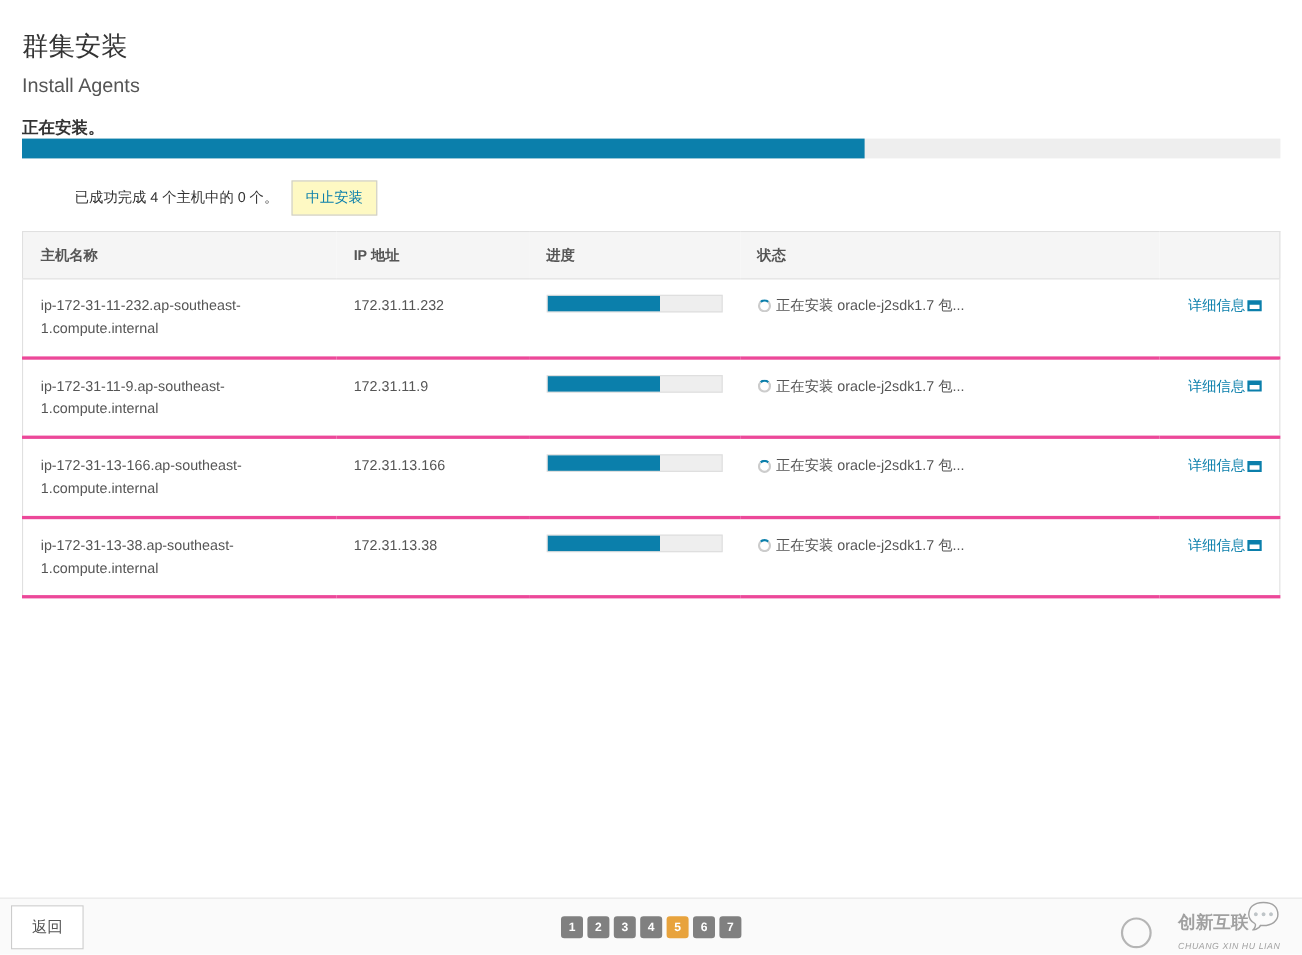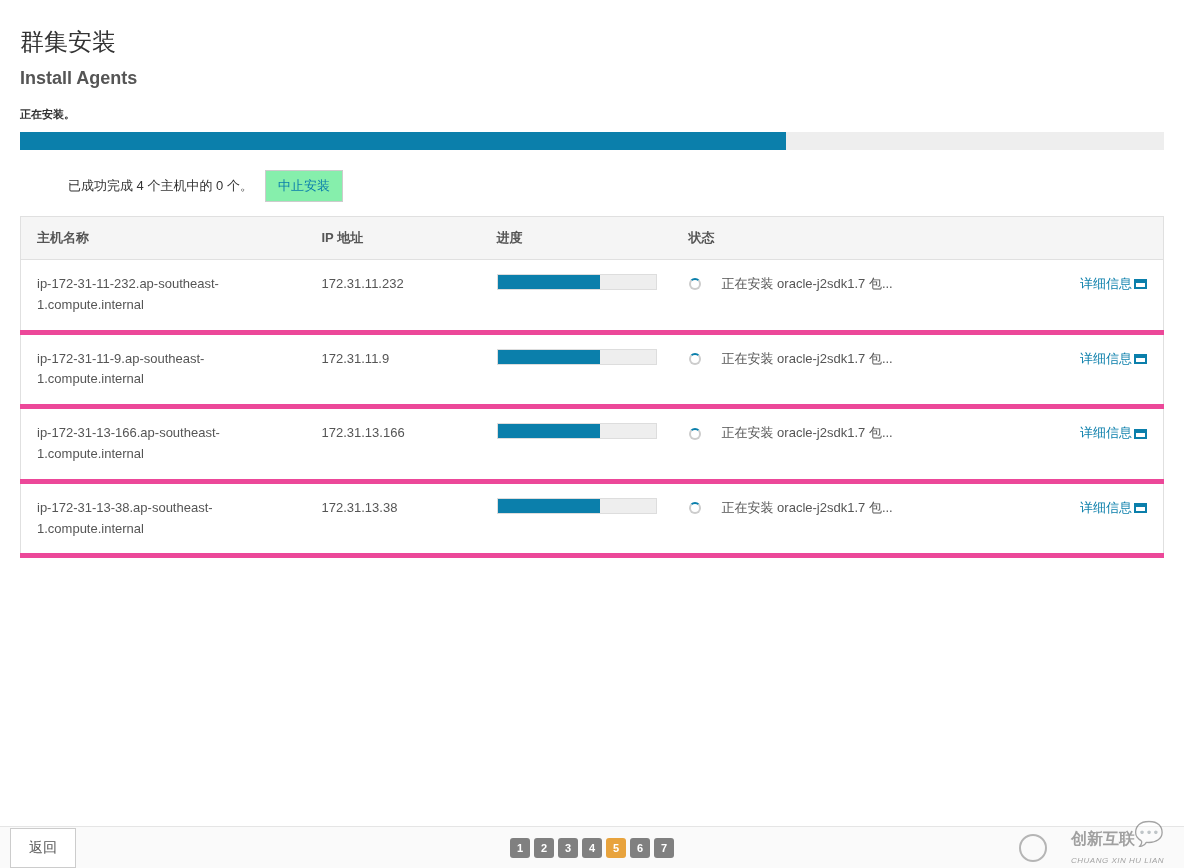"Install Agents" .subtitle { font-weight: 700 -> 400 }
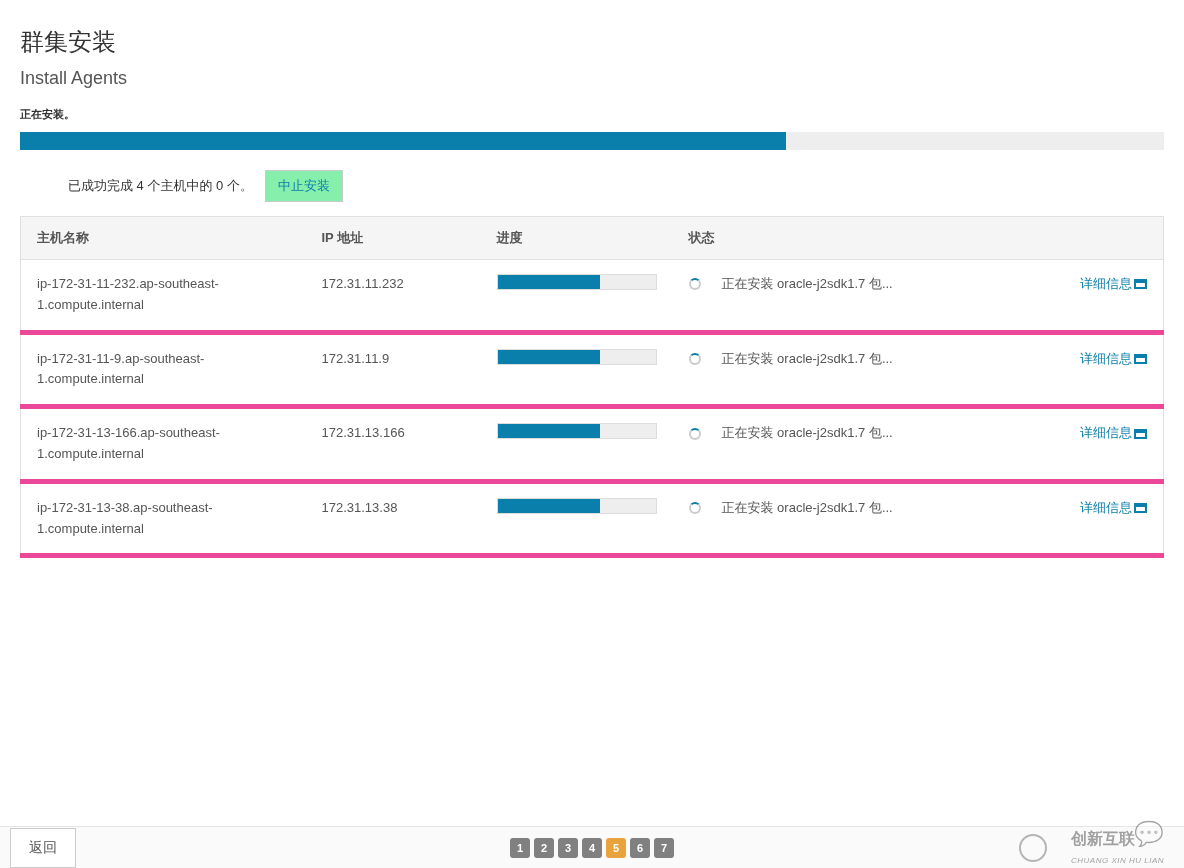"正在安装。" .status-text { font-size: 11px -> 15px; margin-bottom: 10px -> none }
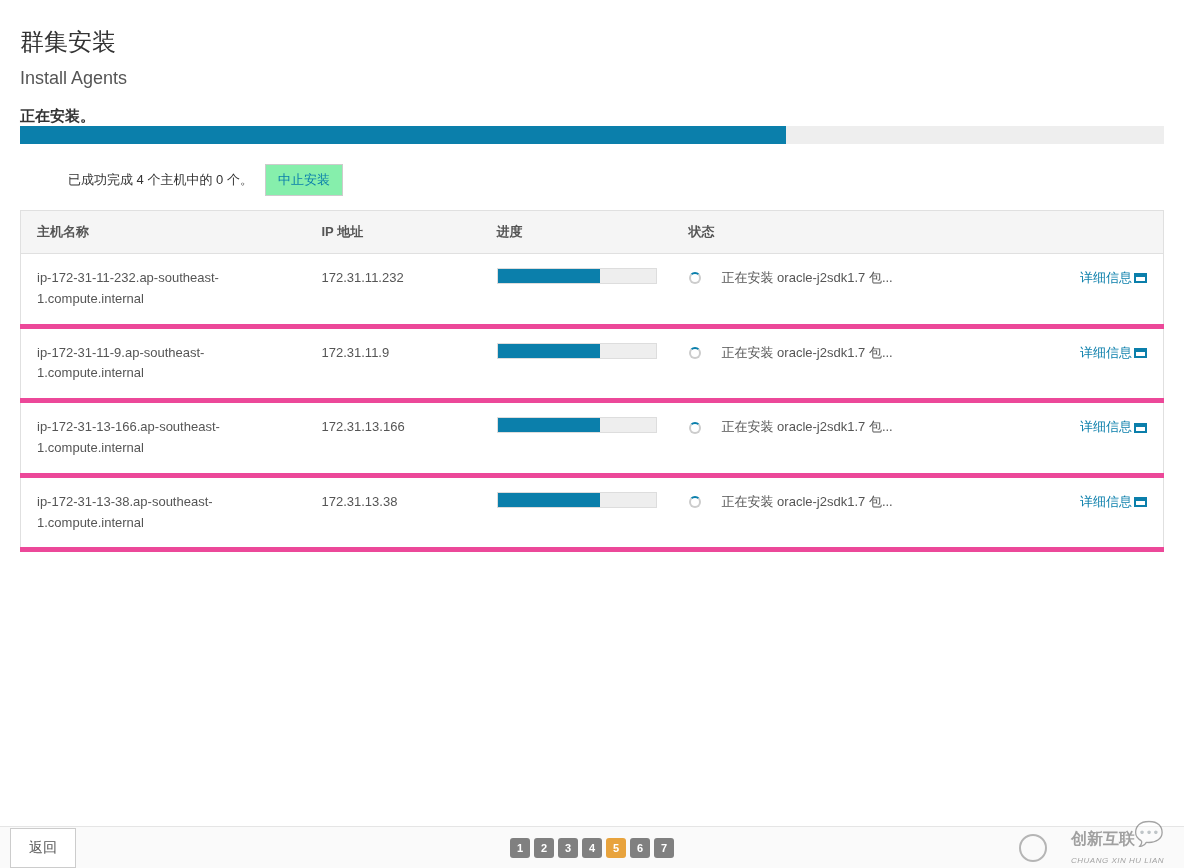"中止安装" .btn-abort { background: #86efac -> #fef9c3 }
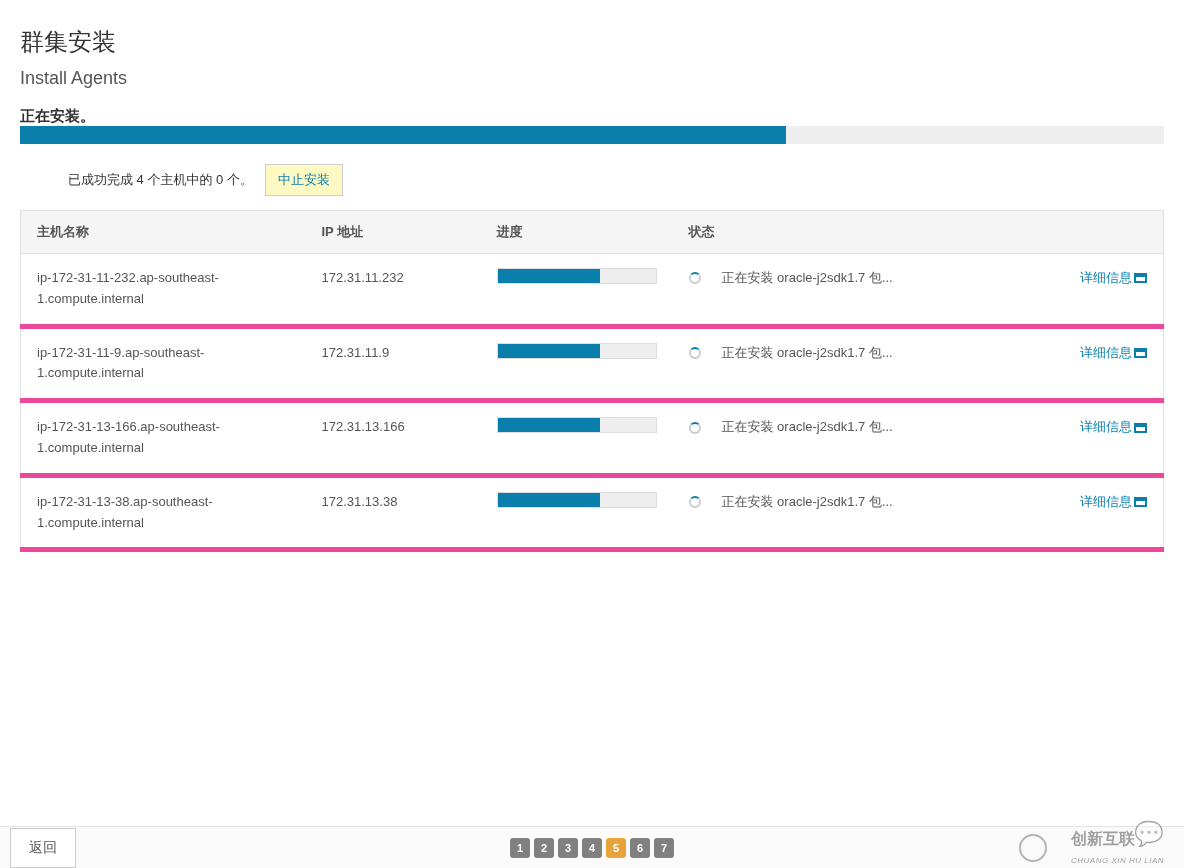"ip-172-31-11-232.ap-southeast-1.compute." .hosts-table tbody td { border-bottom: 5px solid #ec4899 -> 3px solid #ec4899 }
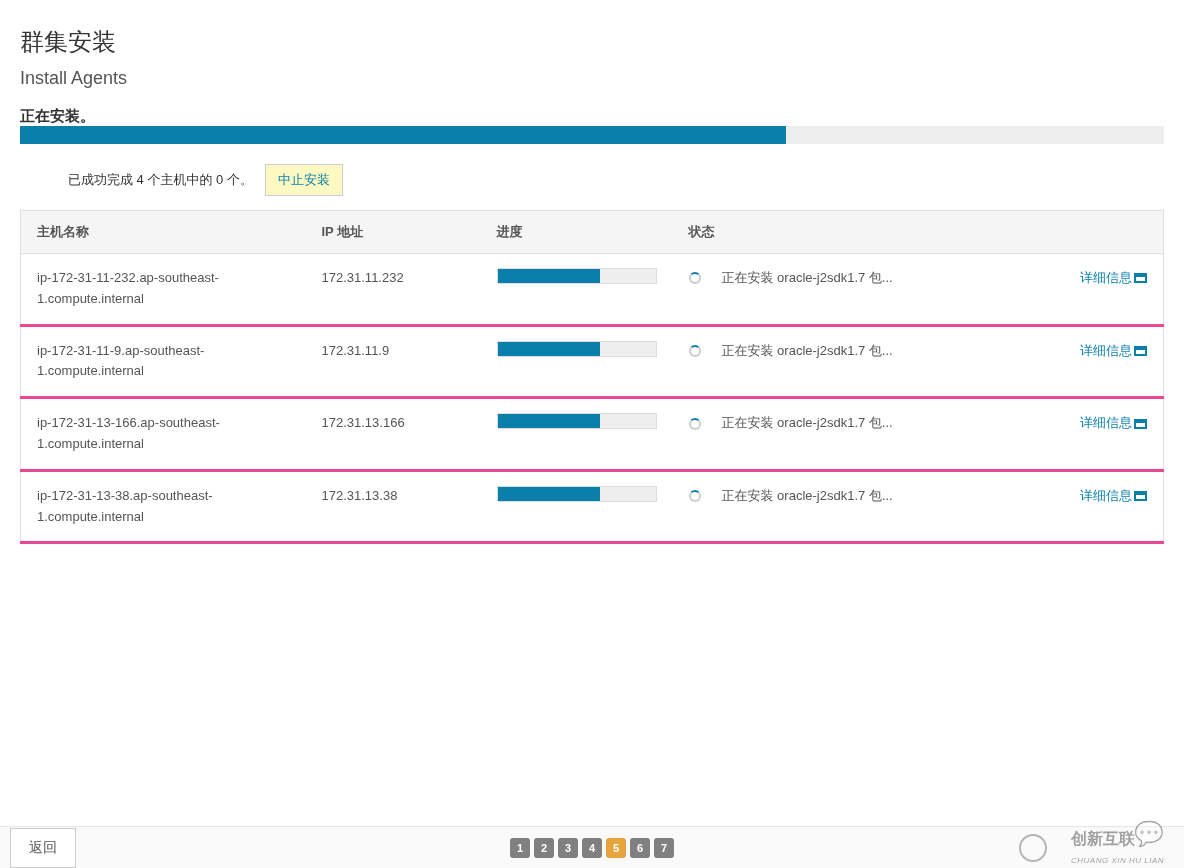"正在安装 oracle-j2sdk1.7 包..." .status-cell { gap: 21px -> 5px }
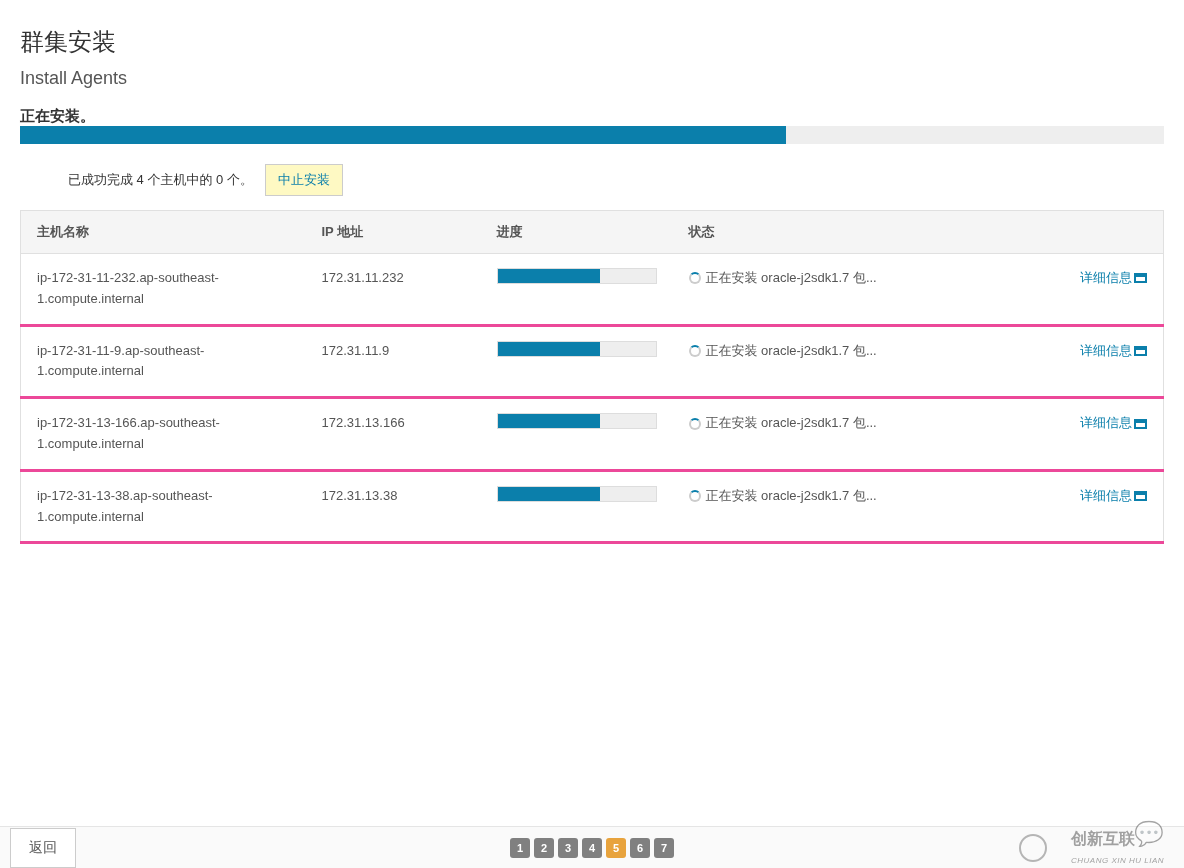"返回" .footer { height: 42px -> 52px }
